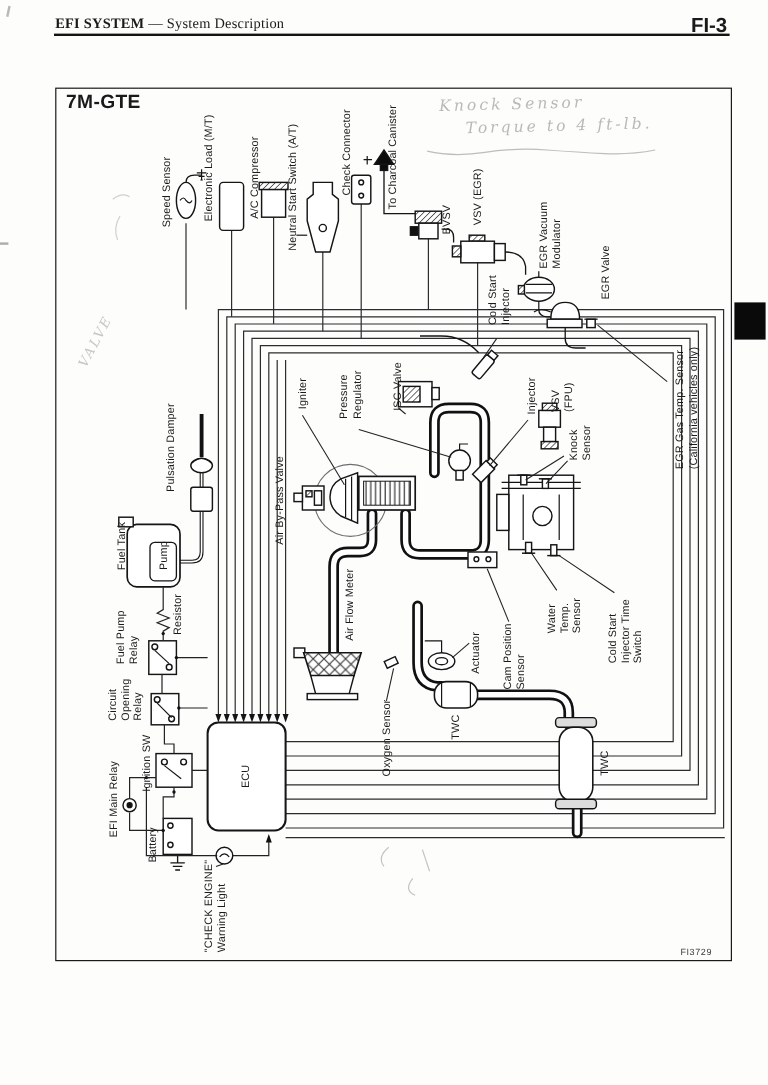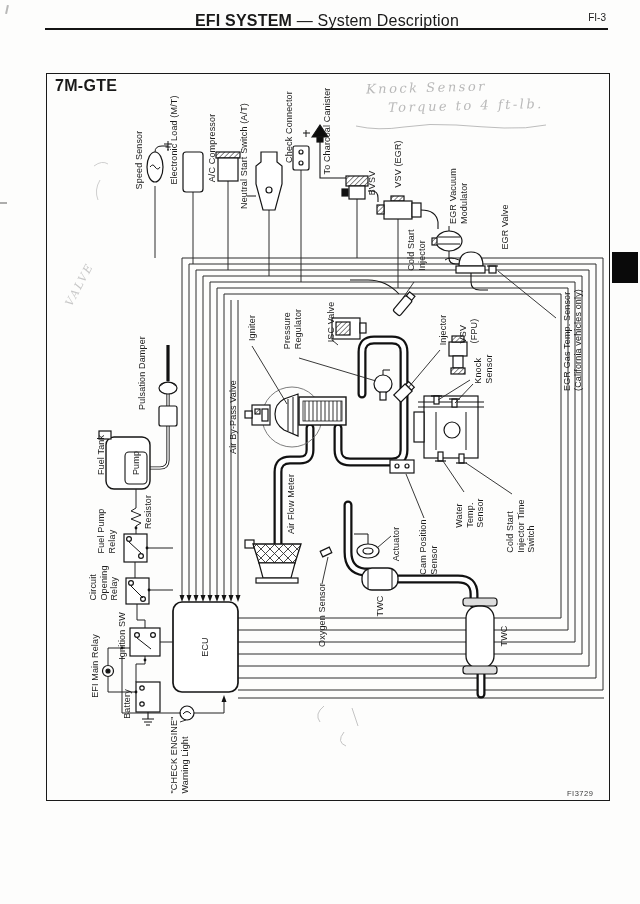"EFI SYSTEM — System Description" .hdr { font-family: none -> Liberation Serif, serif; font-size: 16px -> 12px; text-align: center -> left }
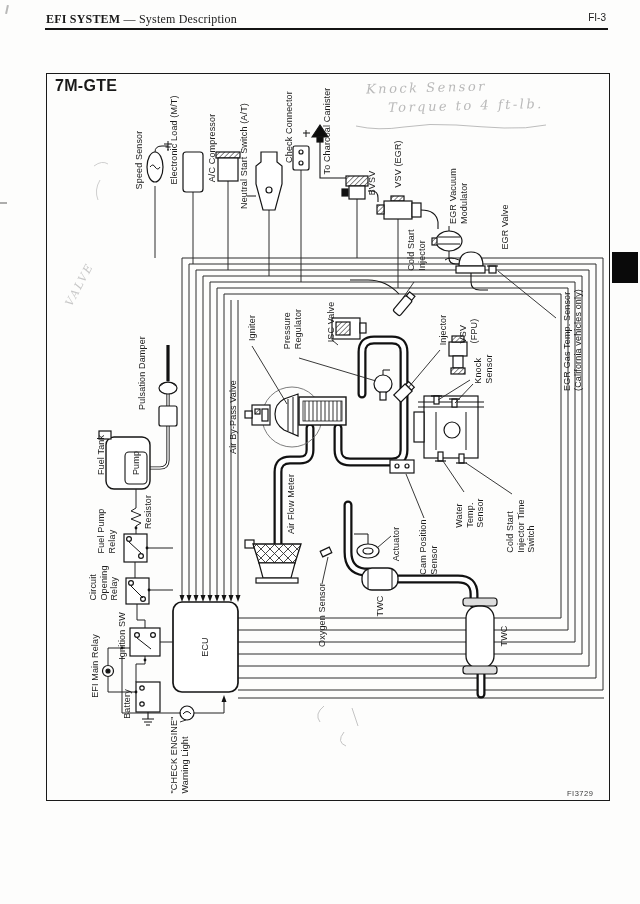"FI-3" .pageno { font-size: 10px -> 17px; font-weight: normal -> bold }
